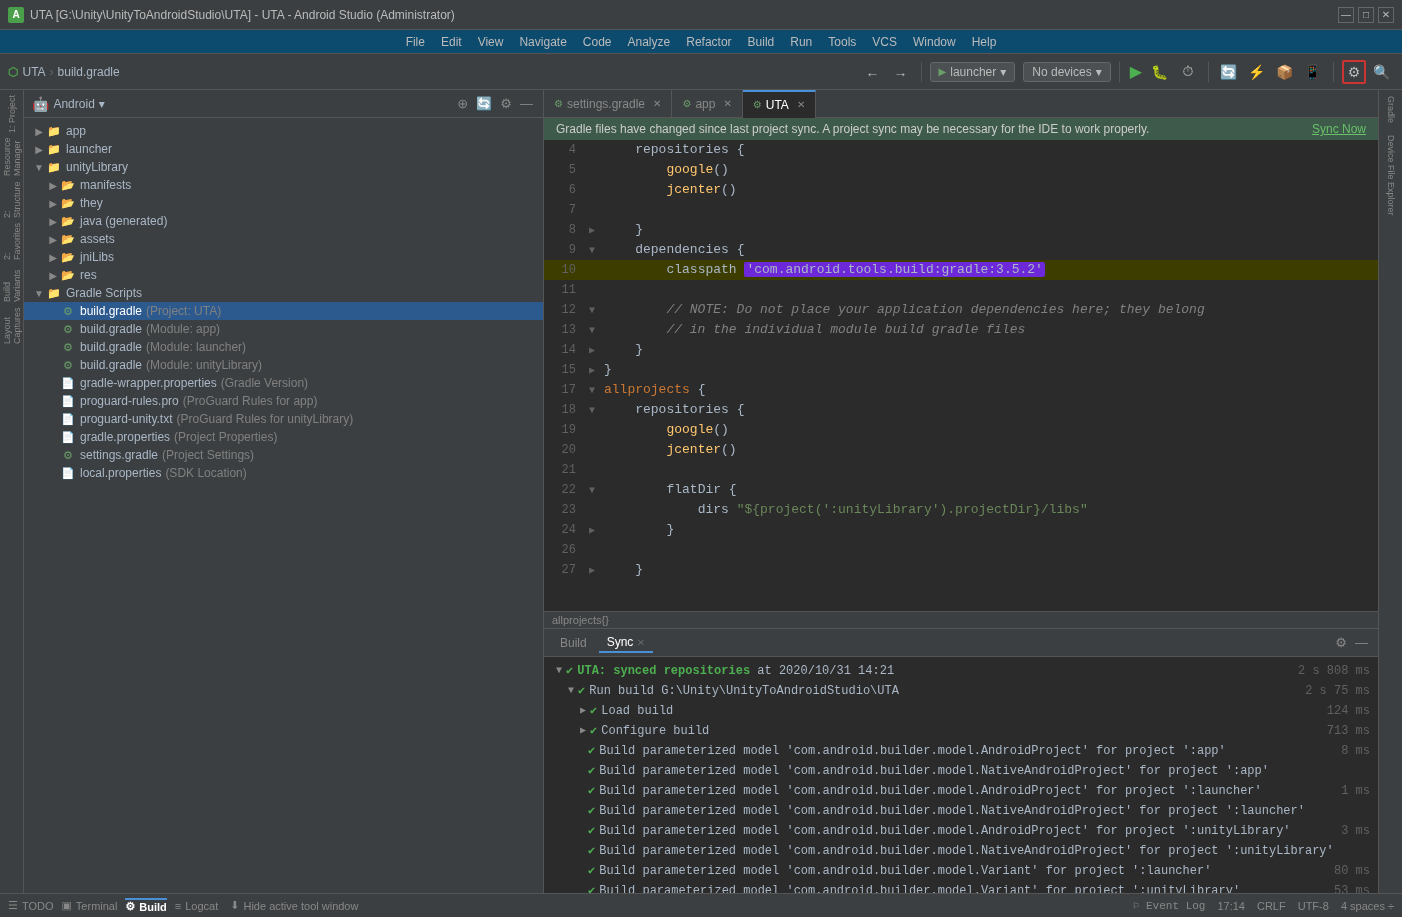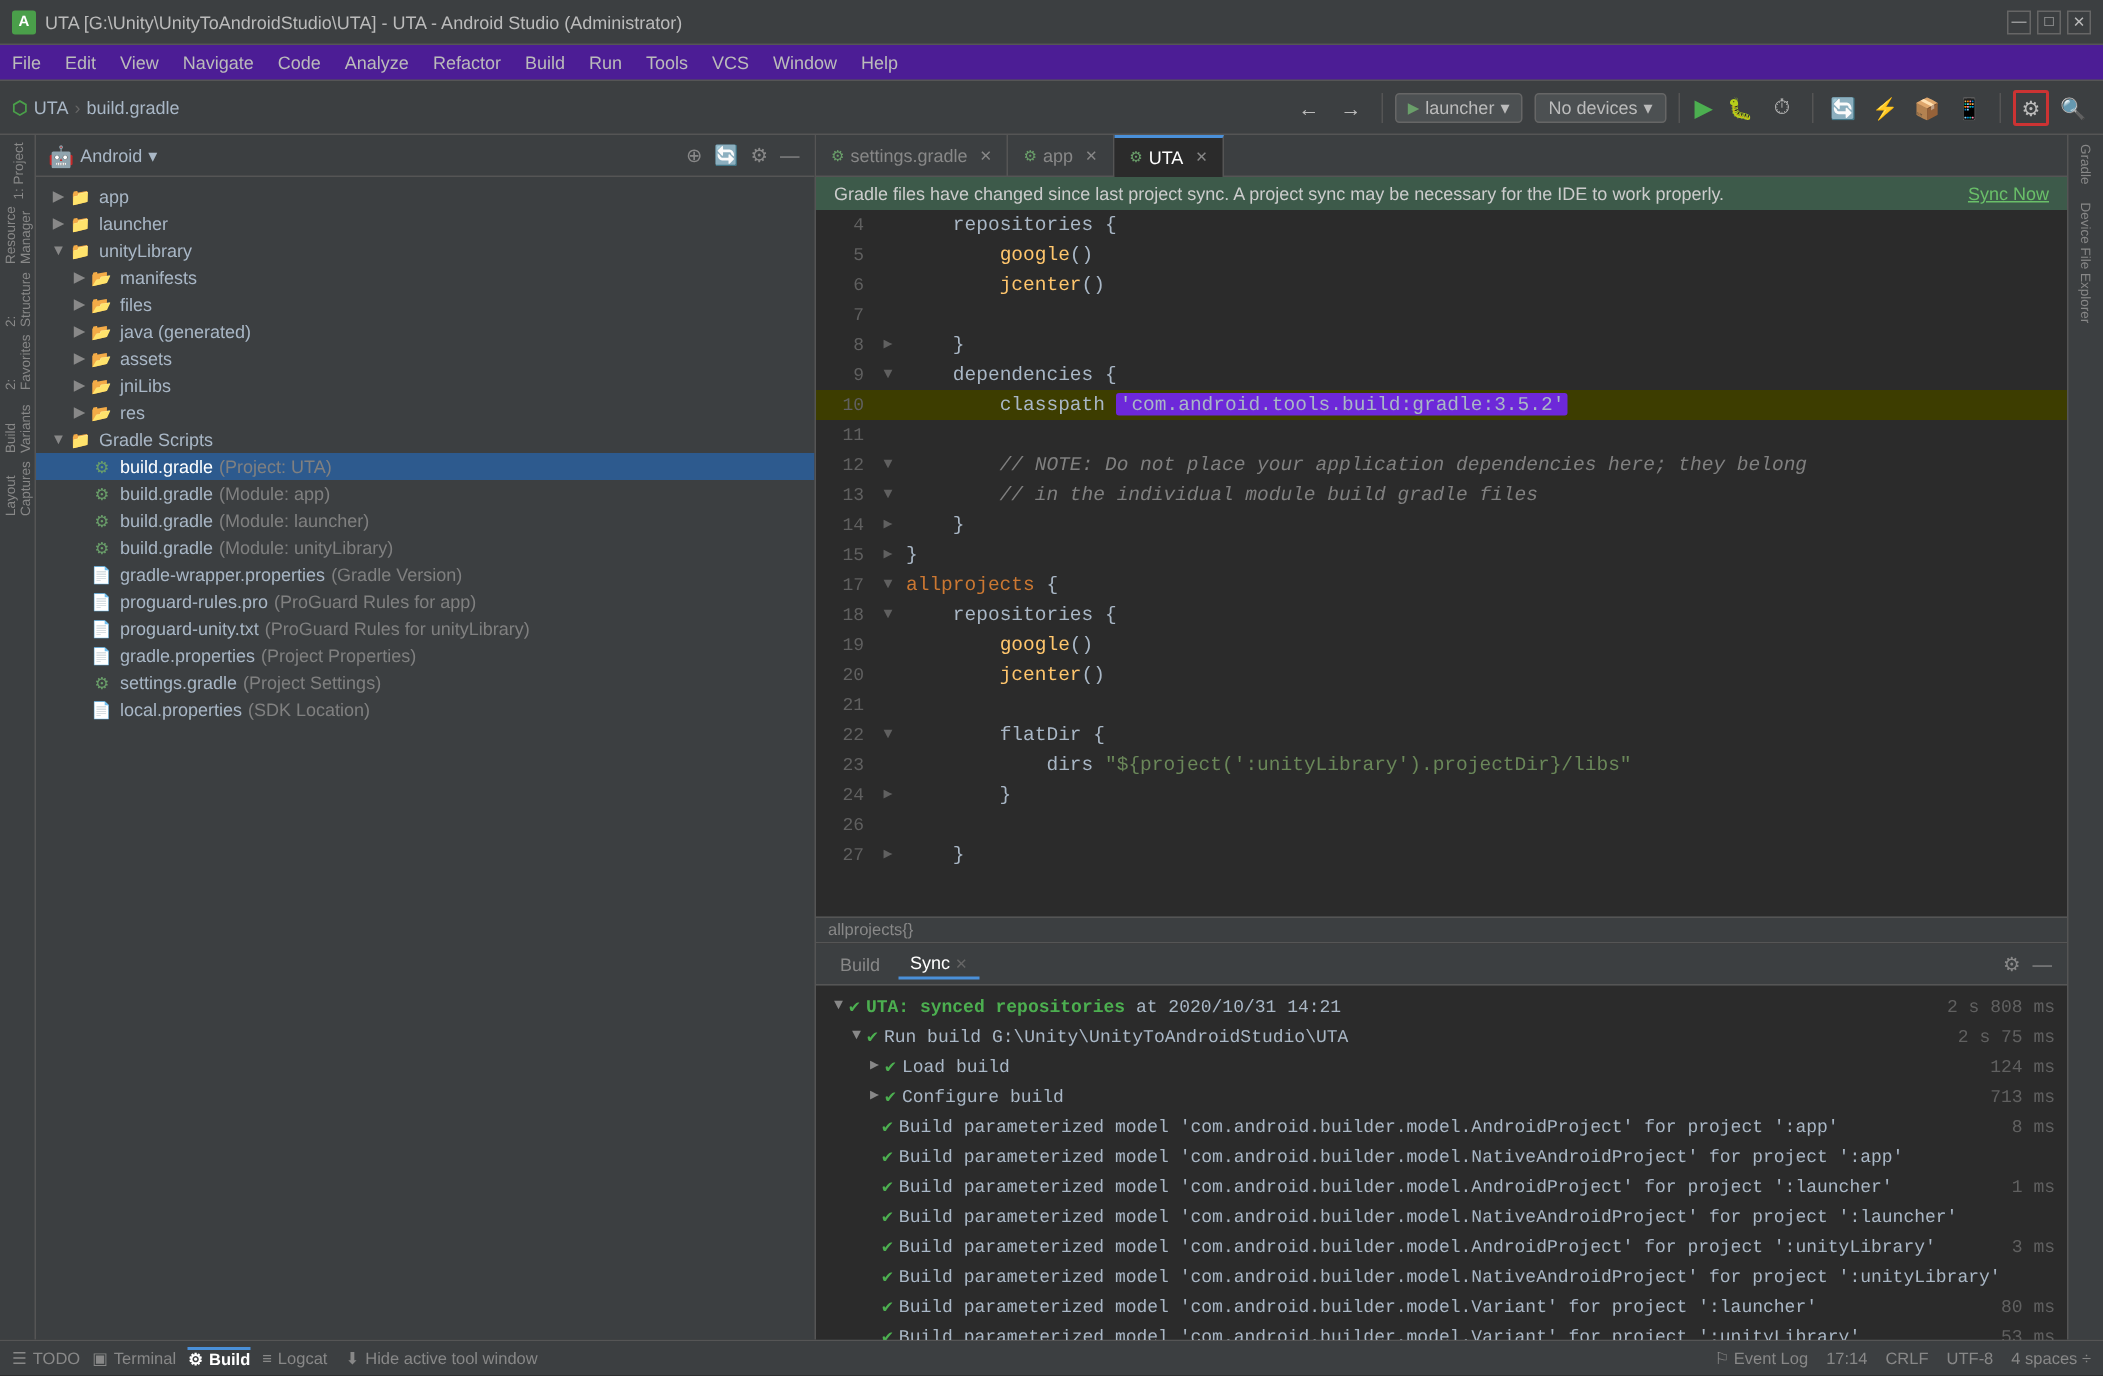"File" #menu-bar { background: #4c1d95 -> #0c4a6e; justify-content: none -> center; padding: 0 0 -> 0 20px }
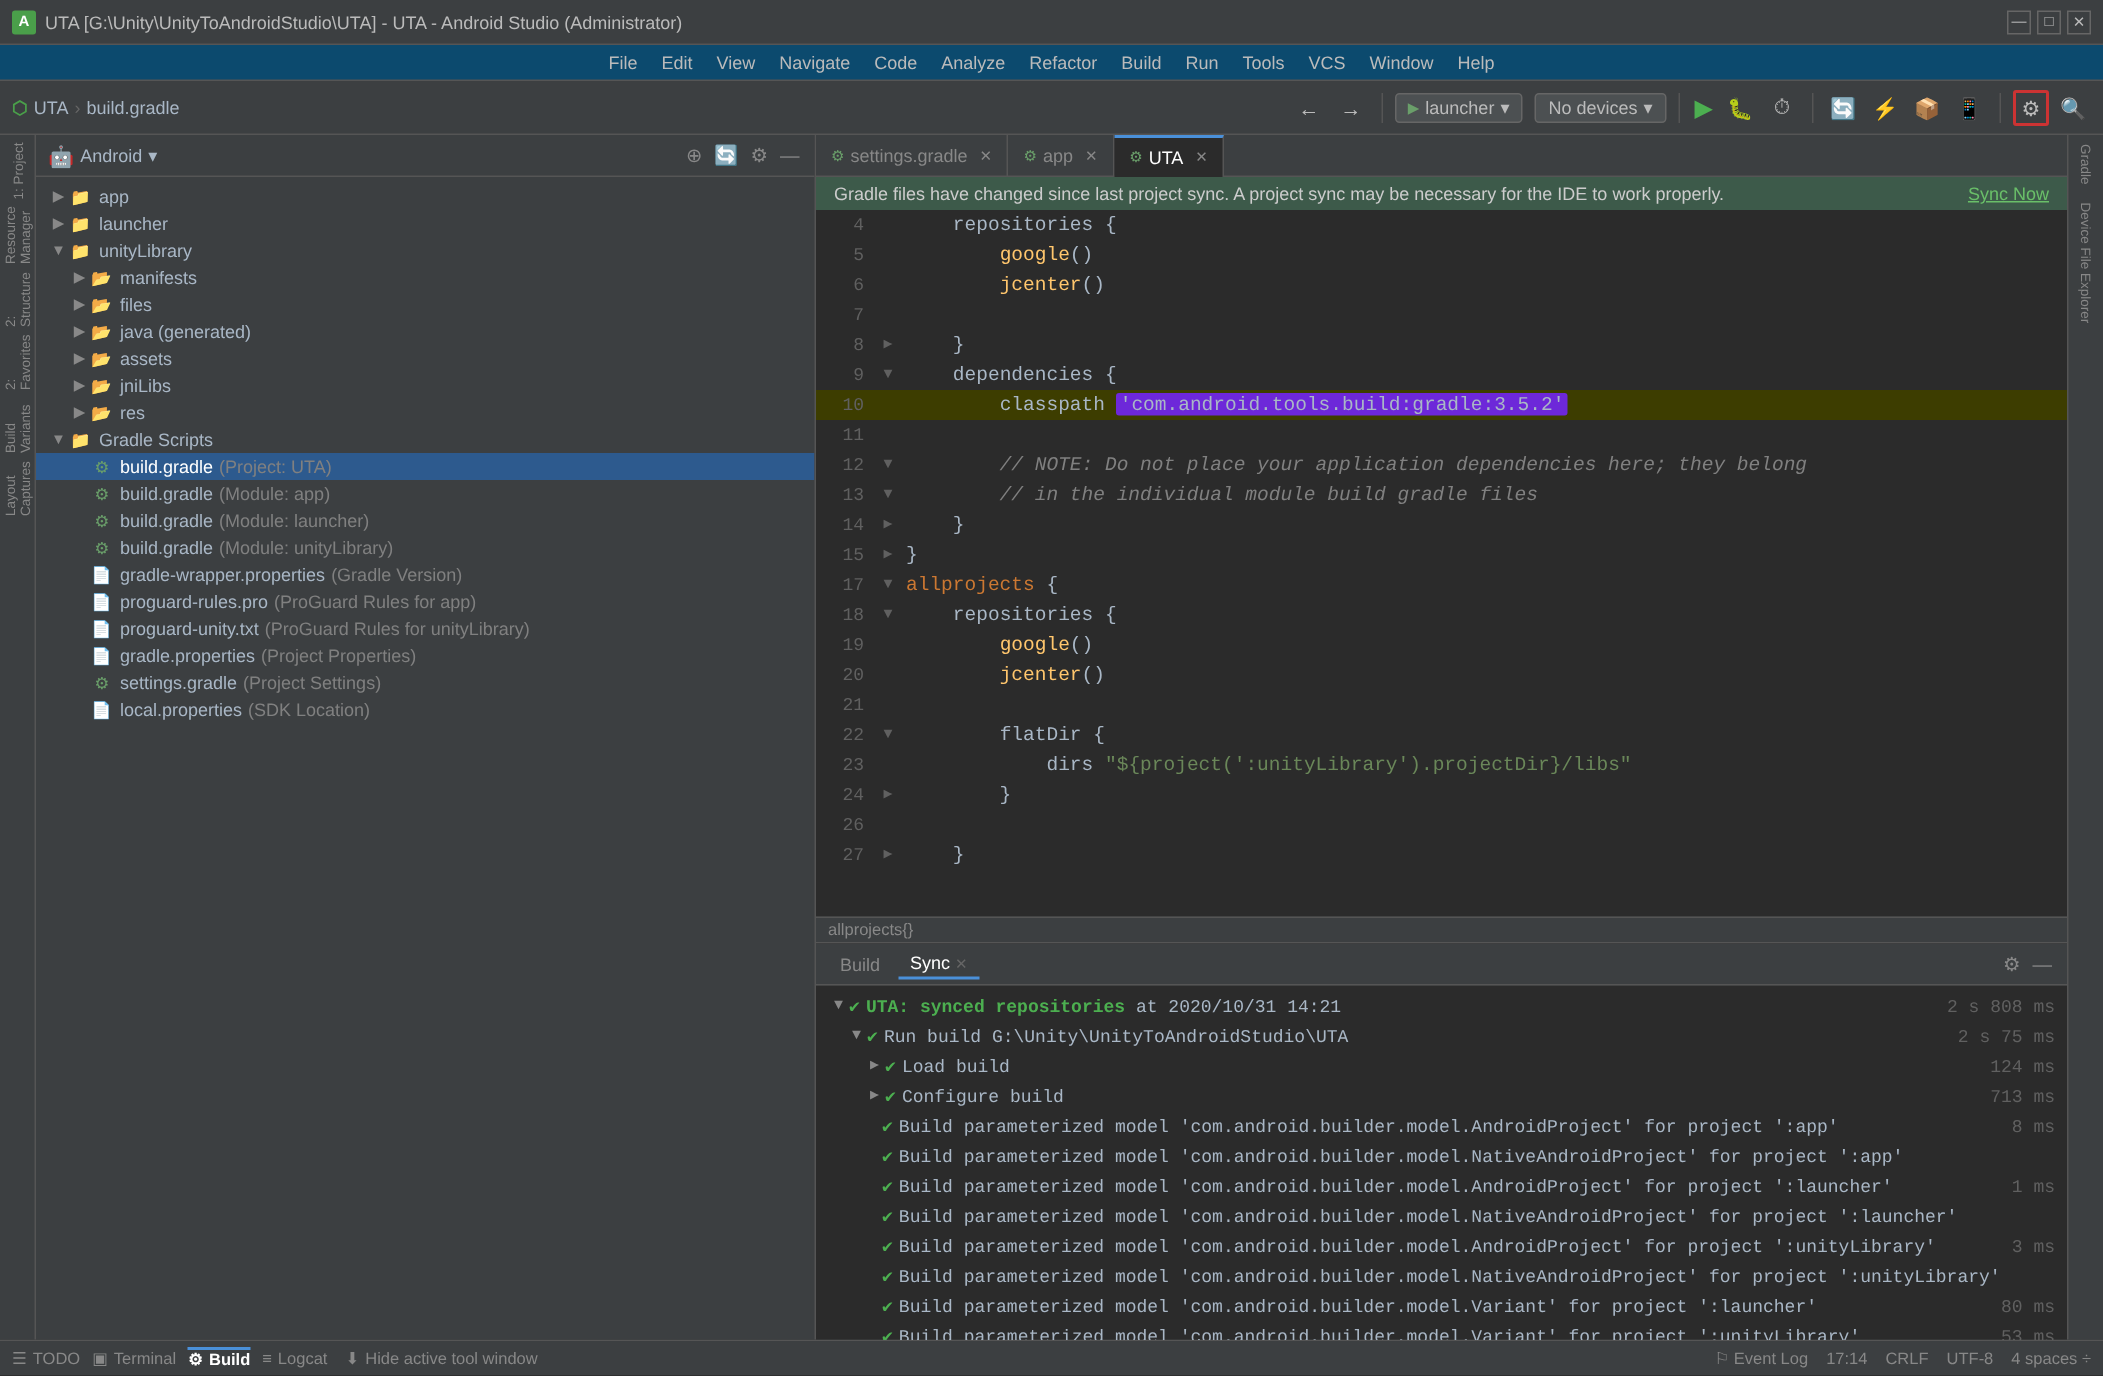"files" span.item-label { text: files -> they }
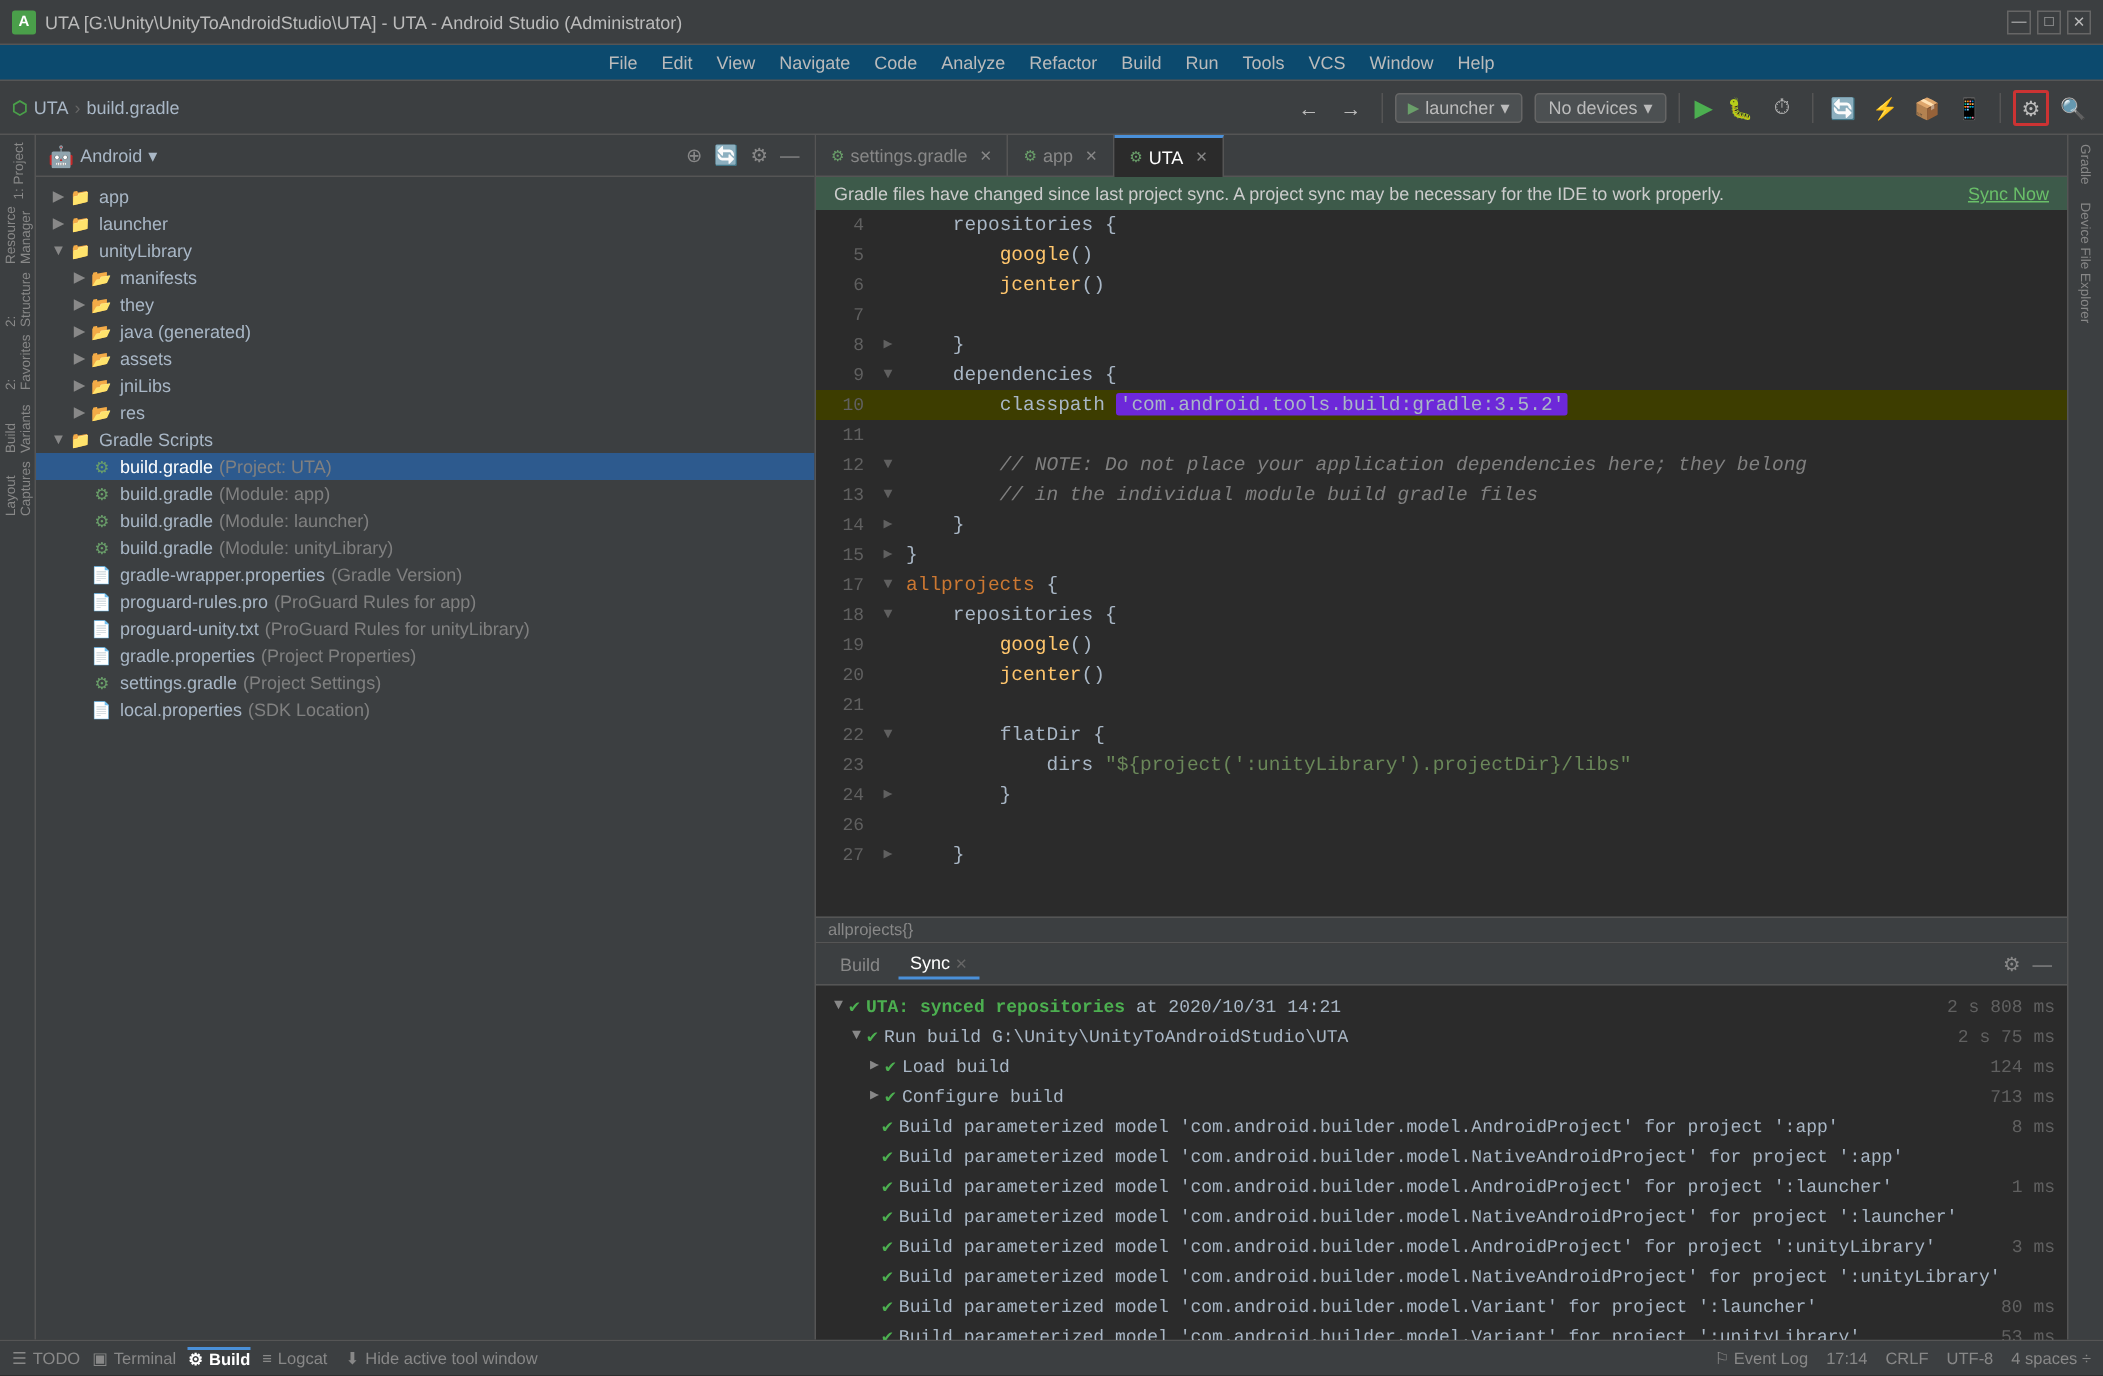"⚐ Event Log" span { font-family: none -> Liberation Mono, monospace }
